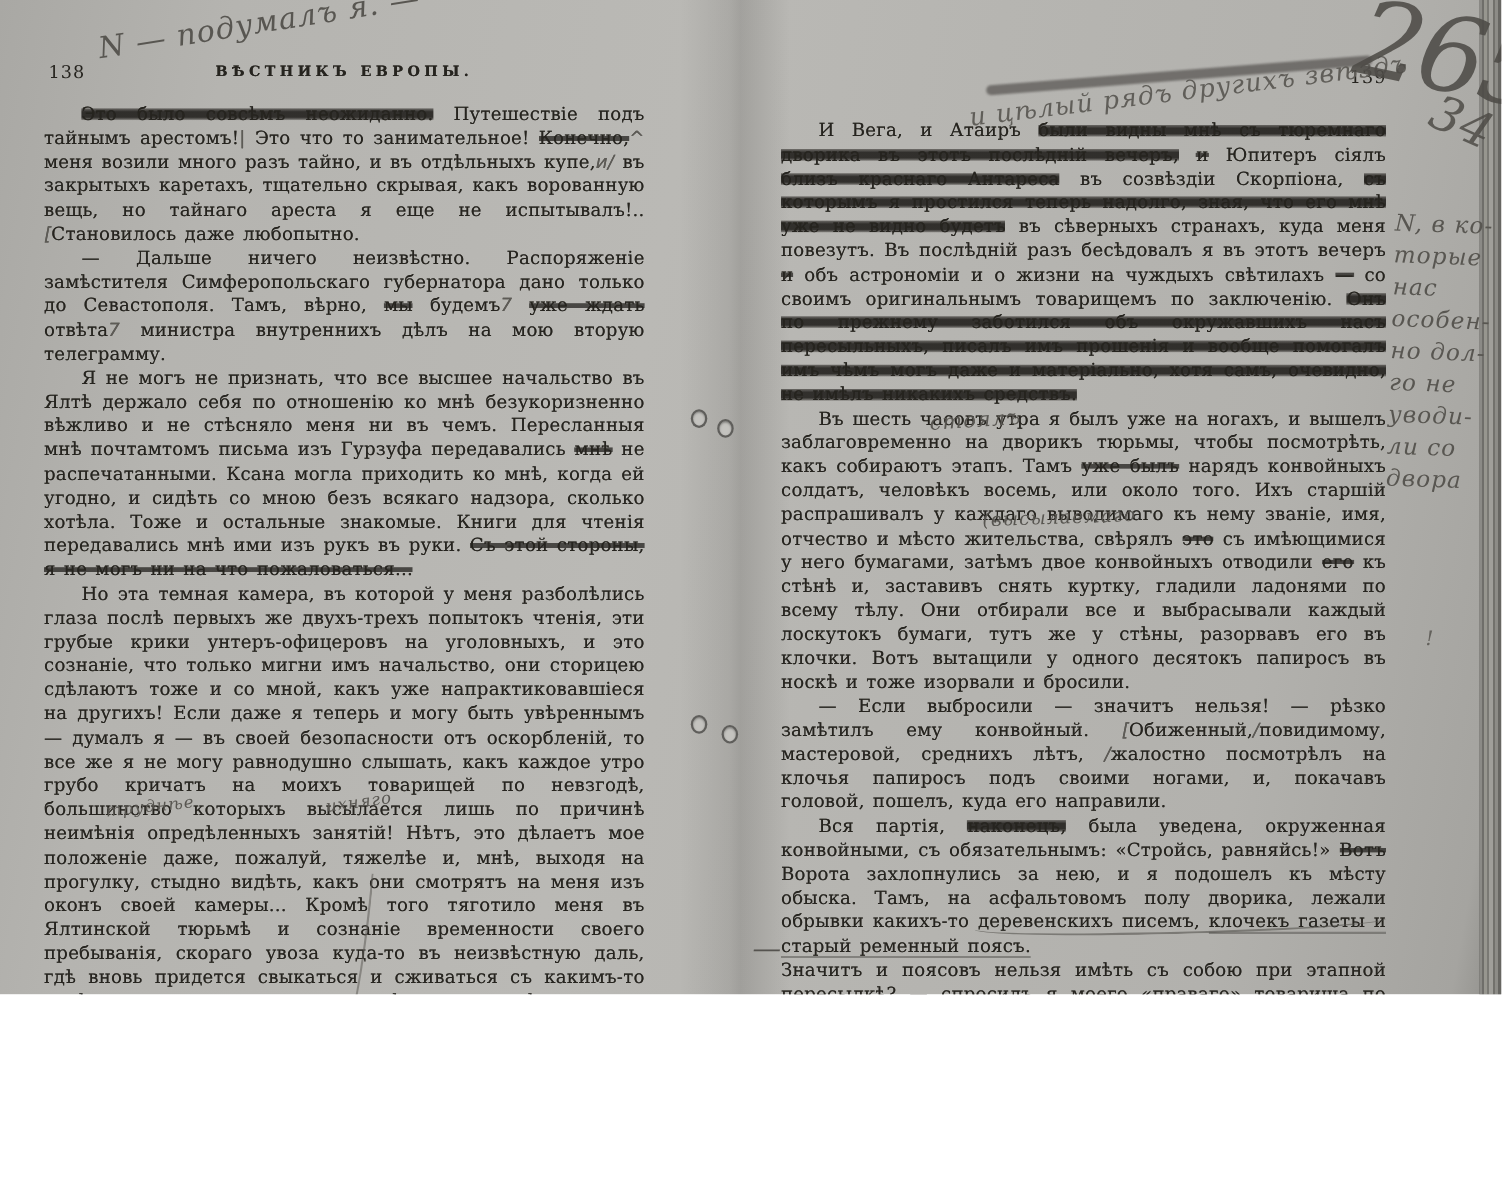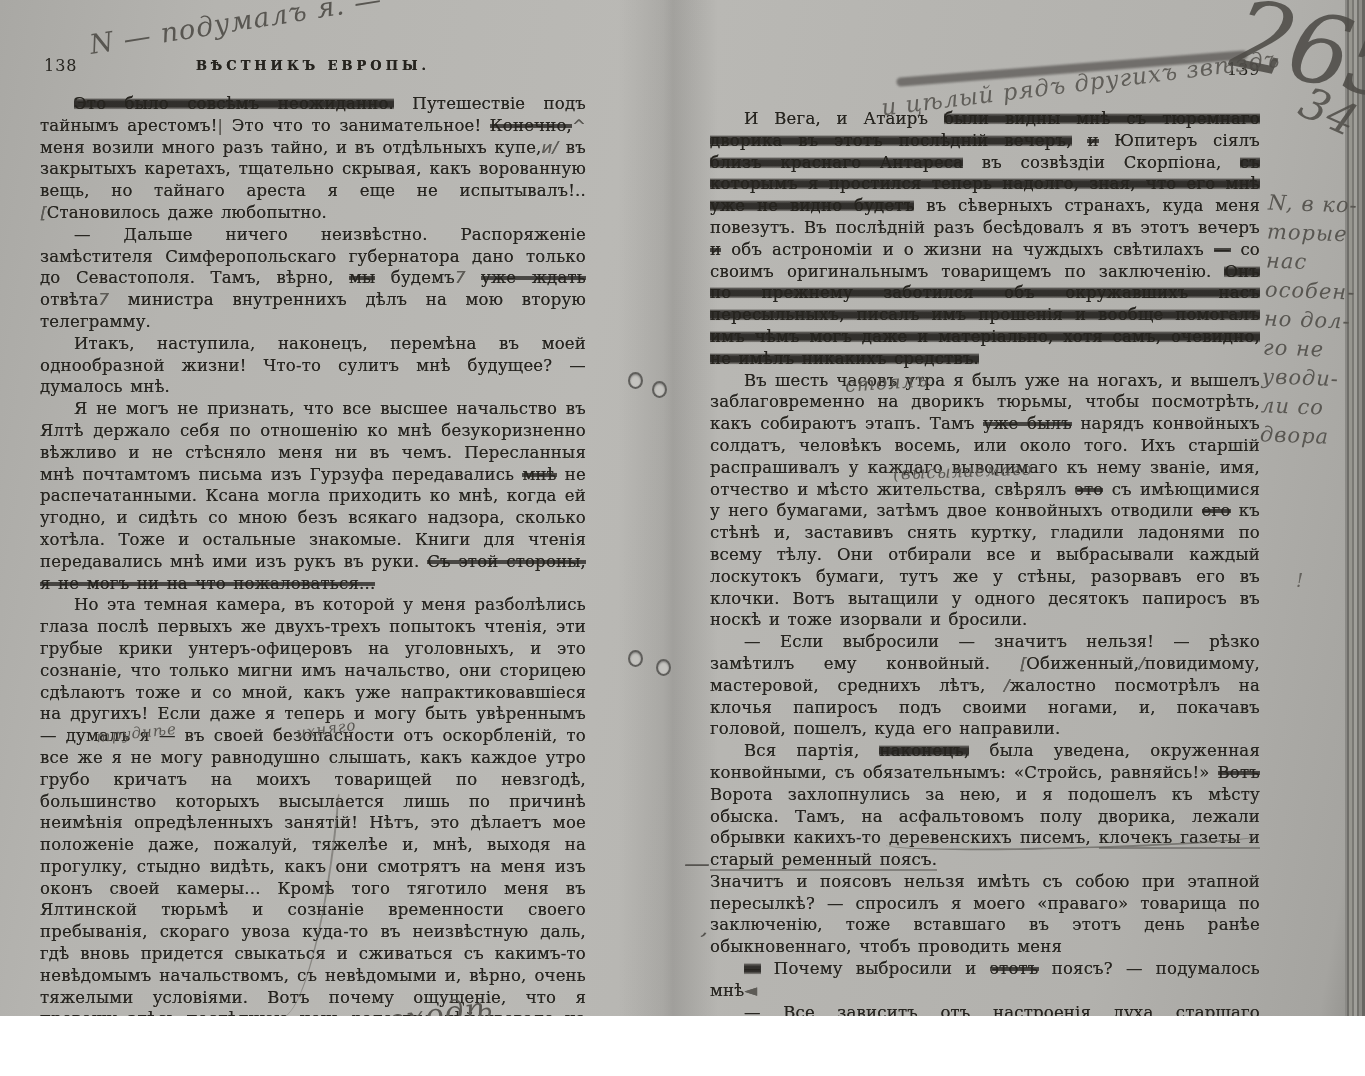"138" #scan { height: 1016px -> 904px }
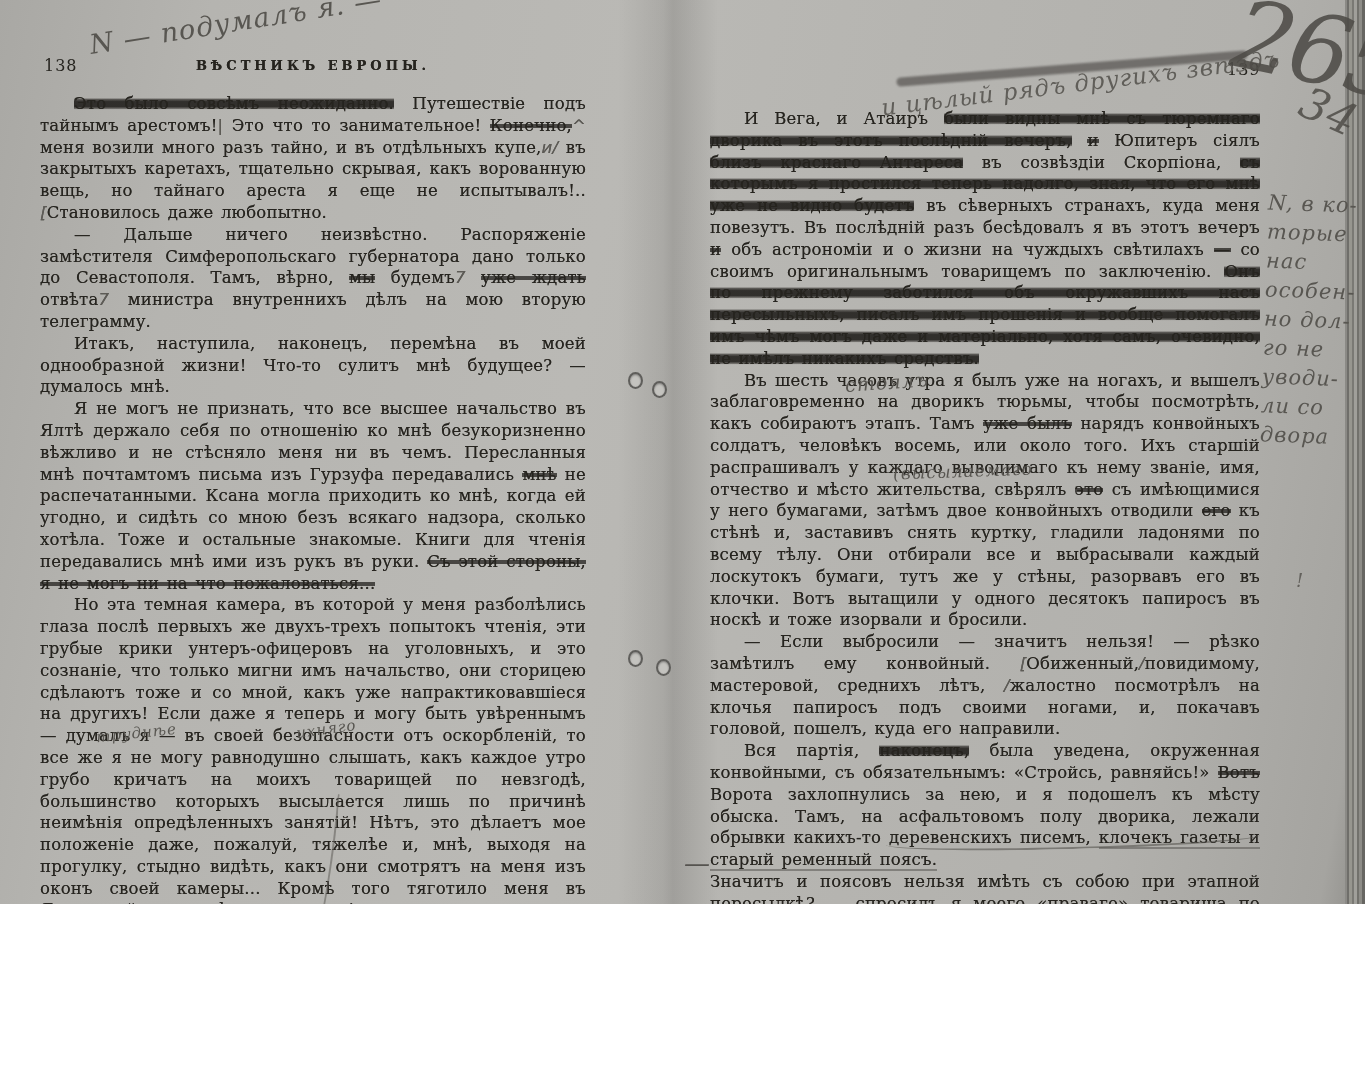"Итакъ, наступила, наконецъ, перемѣна въ" p.para { html: <p><span>Итакъ, наступила, наконецъ, перемѣна въ моей однообразной жизни! Что-то сулитъ мнѣ будущее? — думалось мнѣ.</span></p> -> none }
